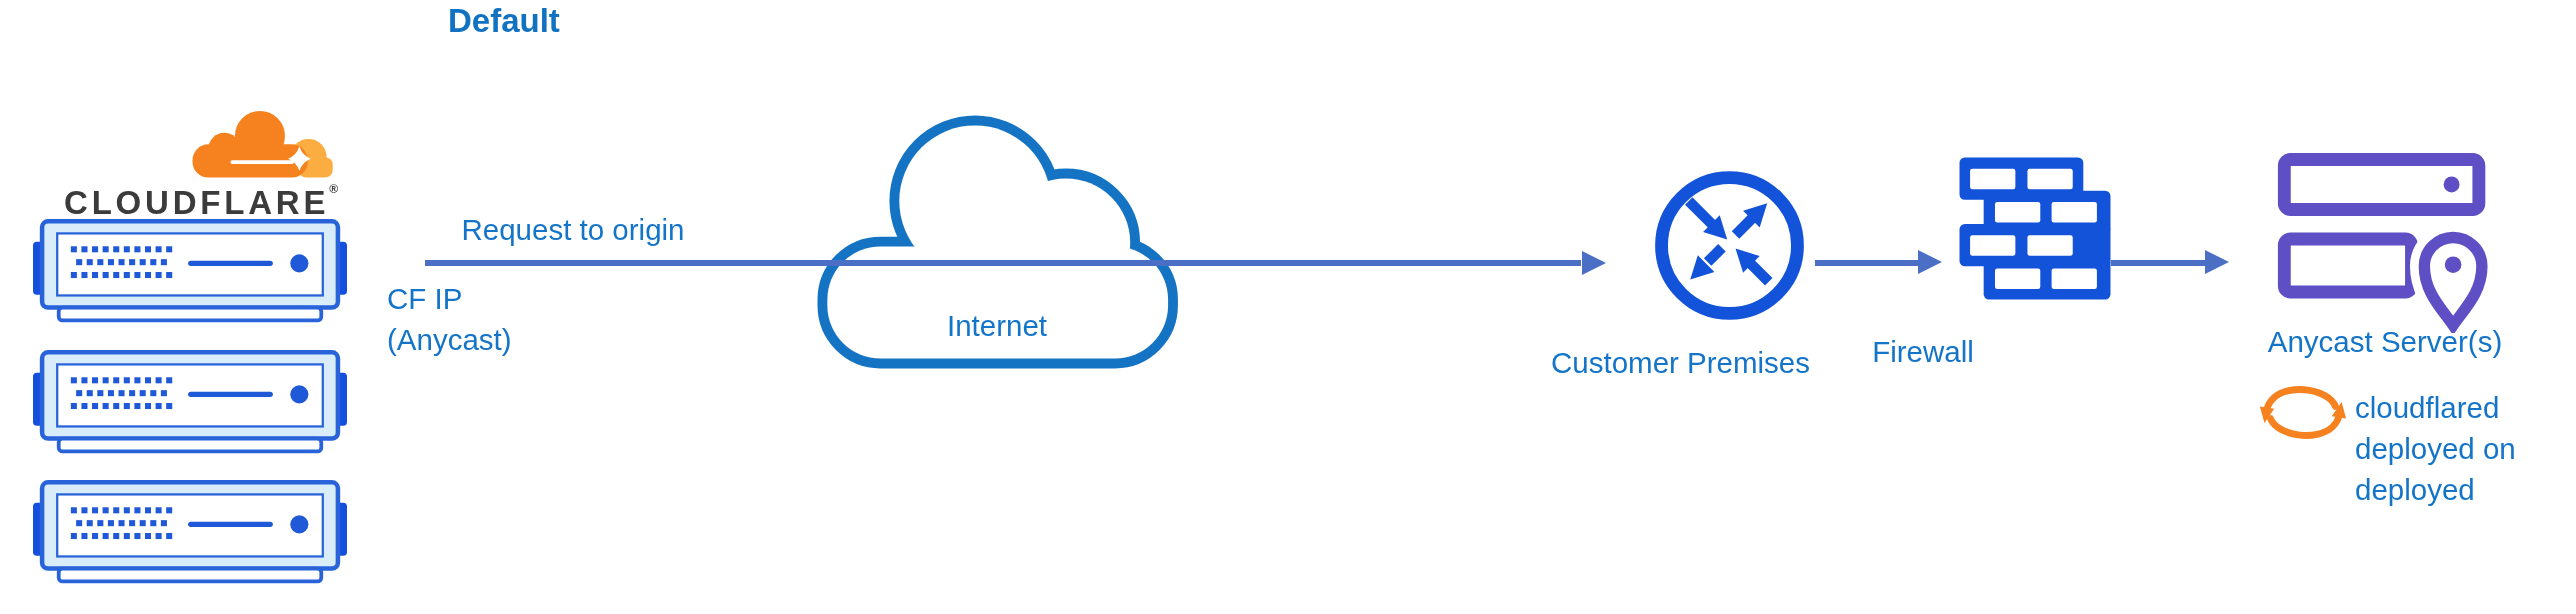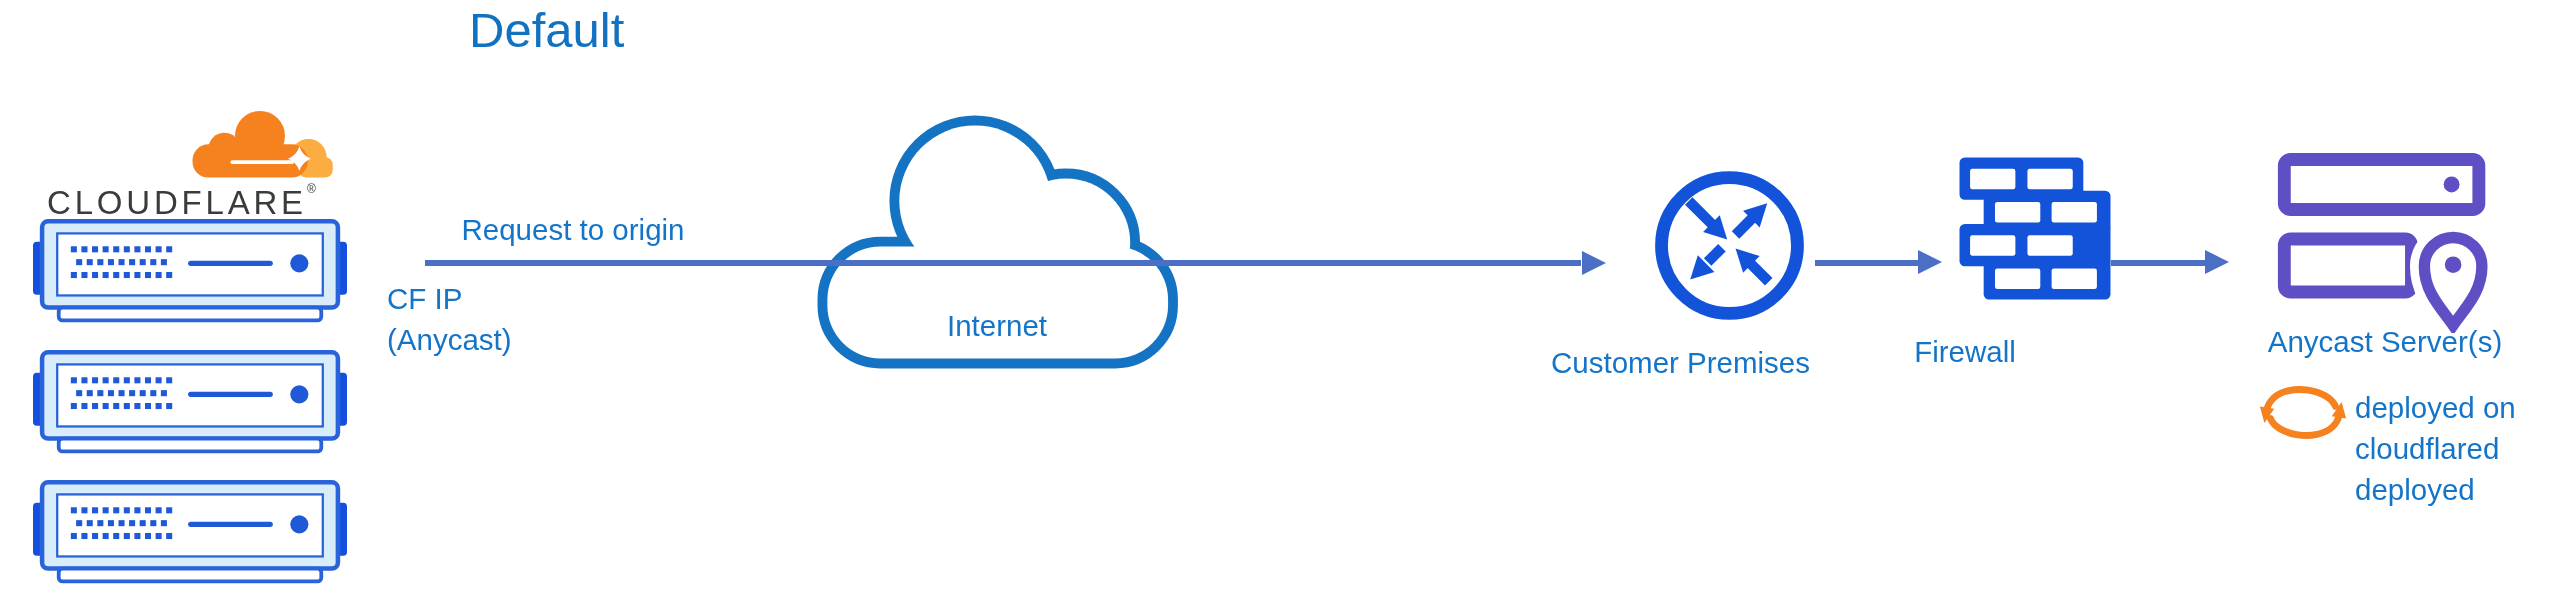"Default" #title { font-size: 49px -> 33px; font-weight: normal -> bold; left: 469px -> 448px }
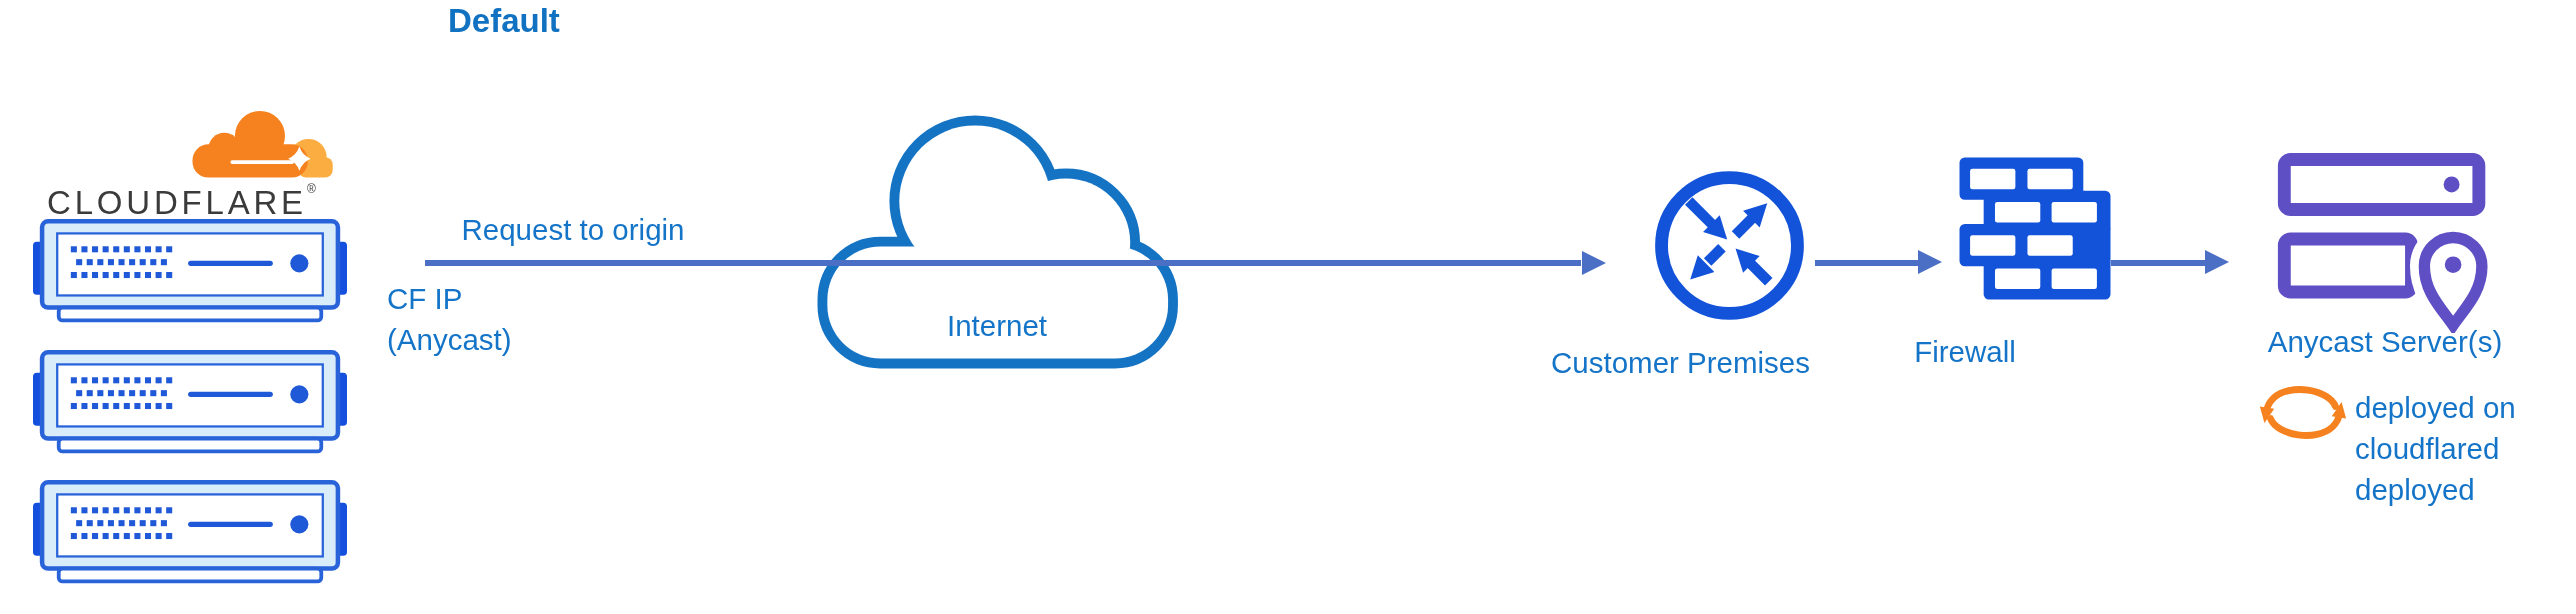"CLOUDFLARE®" #wordmark { font-weight: normal -> bold; left: 47px -> 64px }
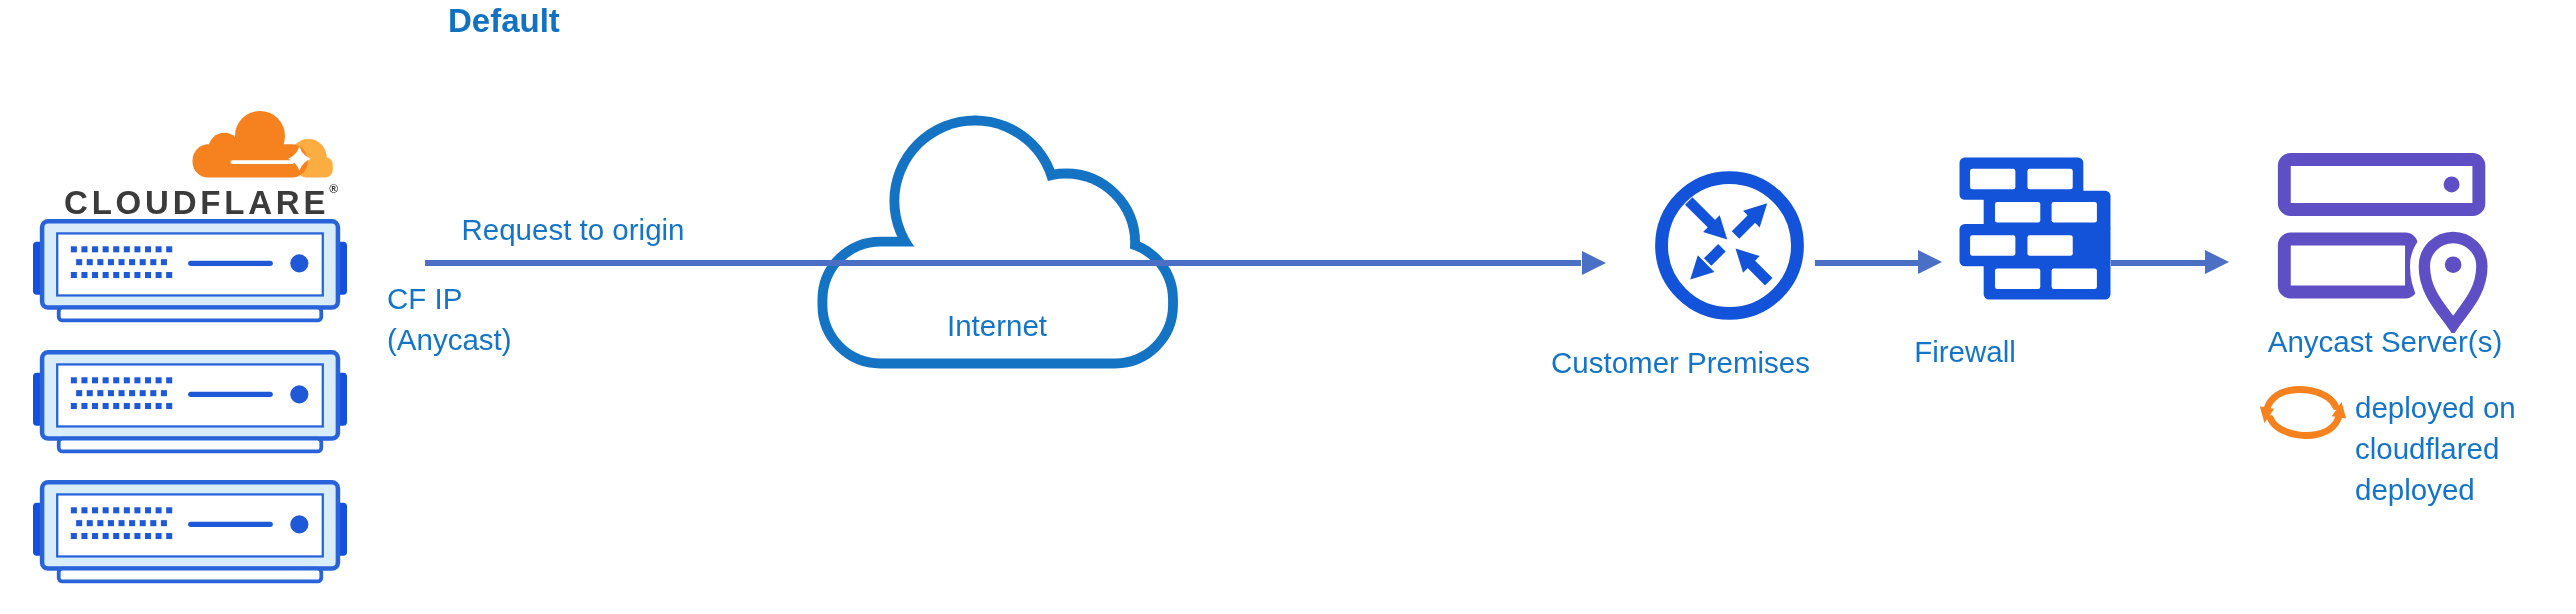"Firewall" div.lbl { left: 1965px -> 1923px }
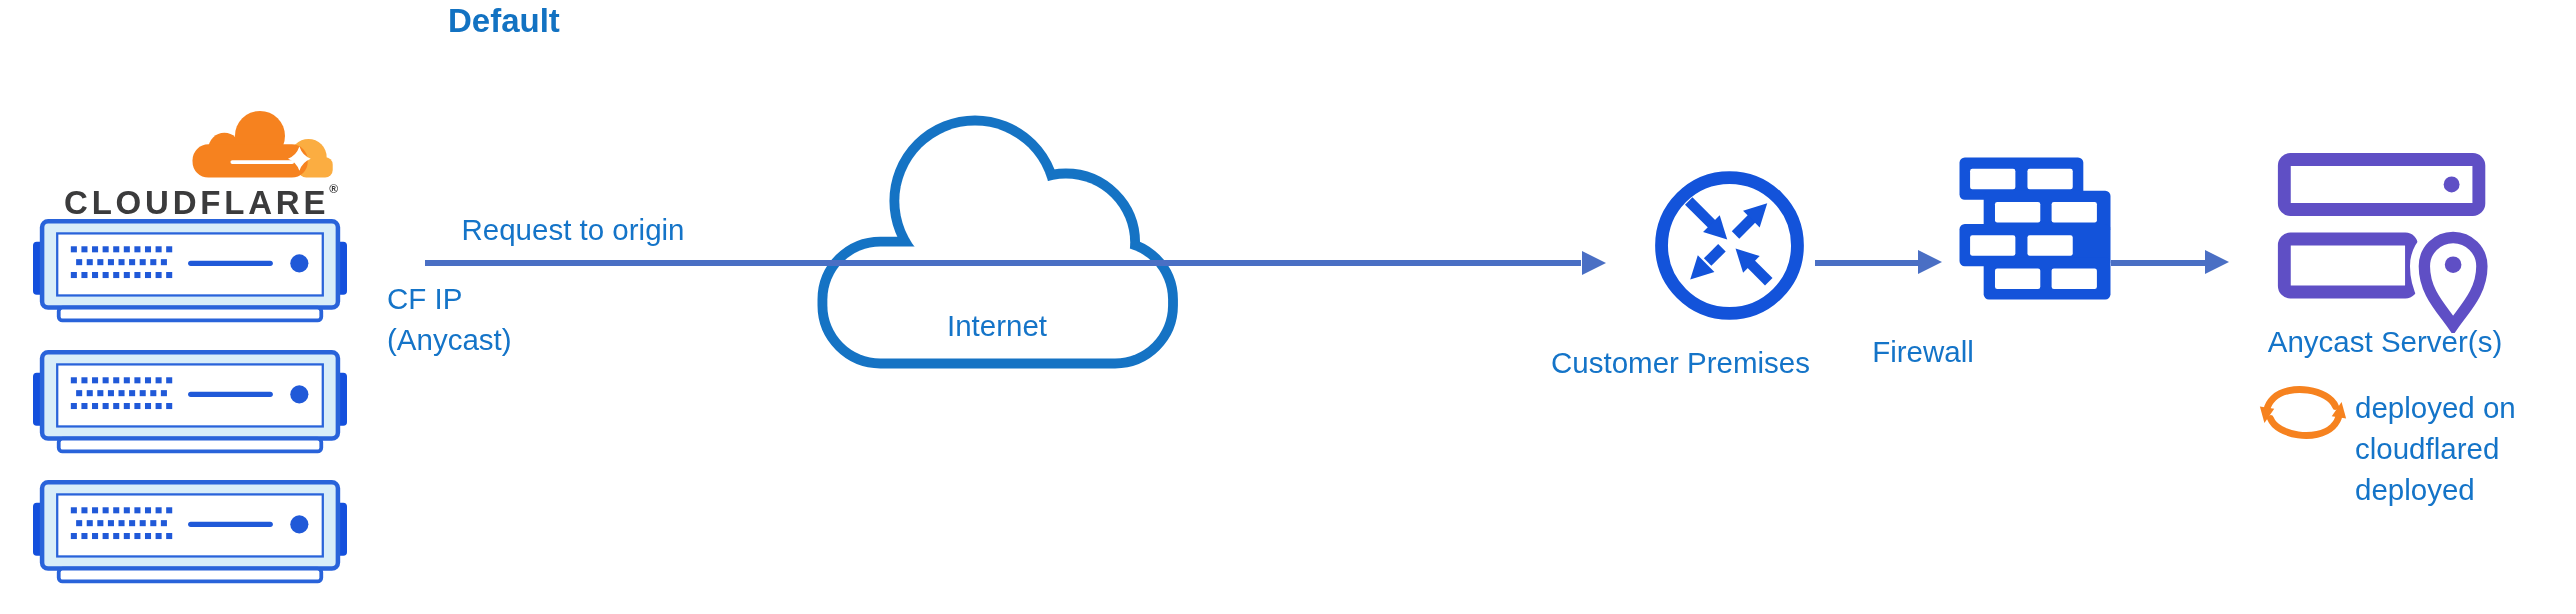"deployed on" span { order: before "cloudflared" -> after "cloudflared" }
